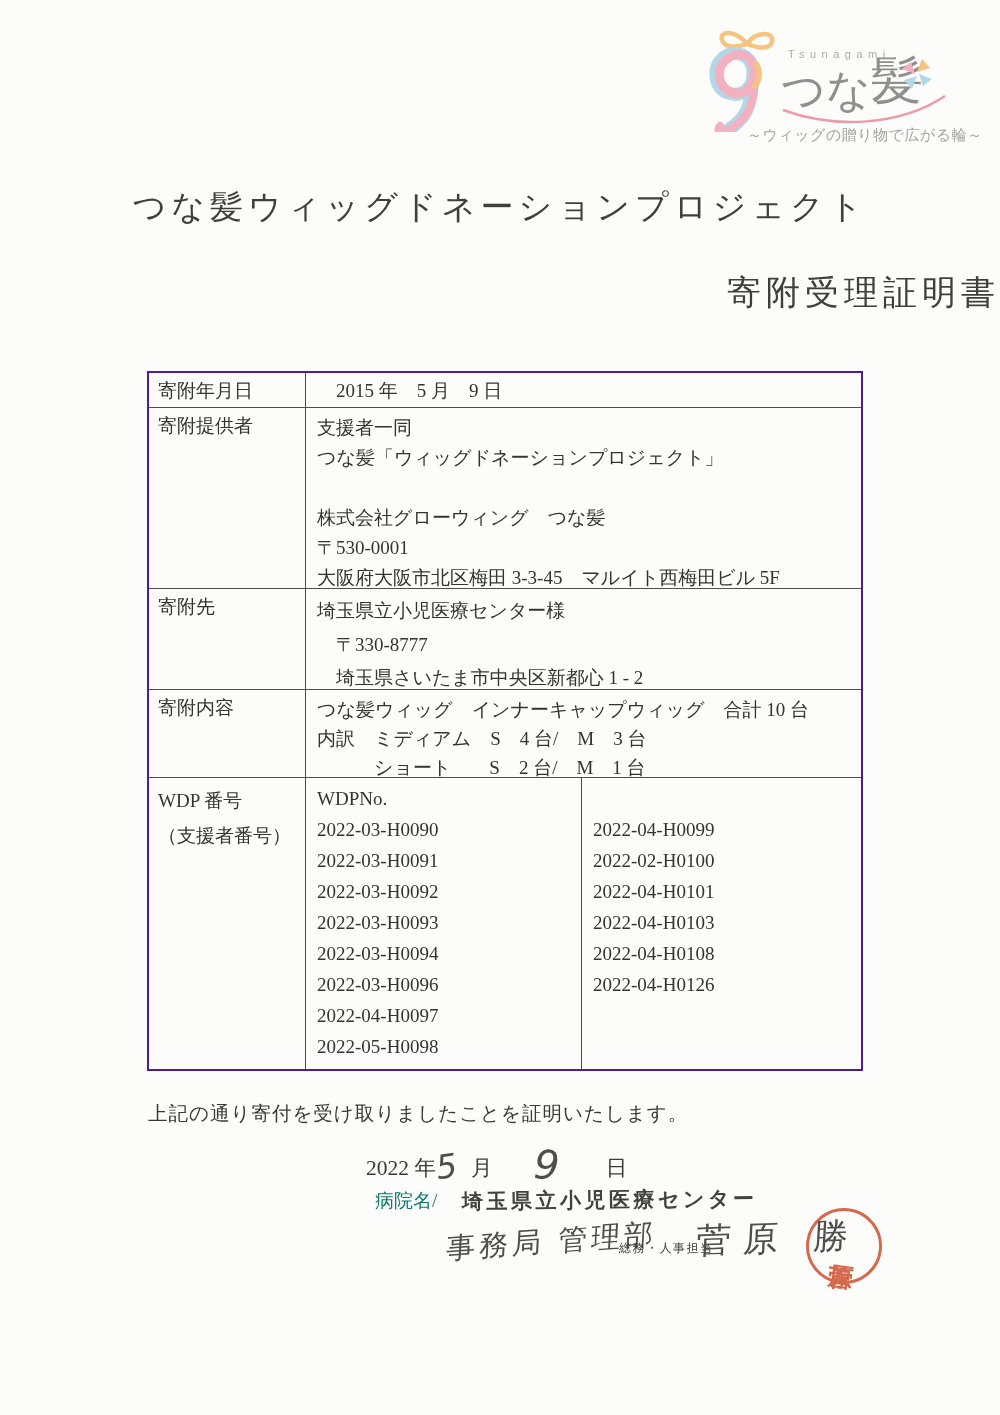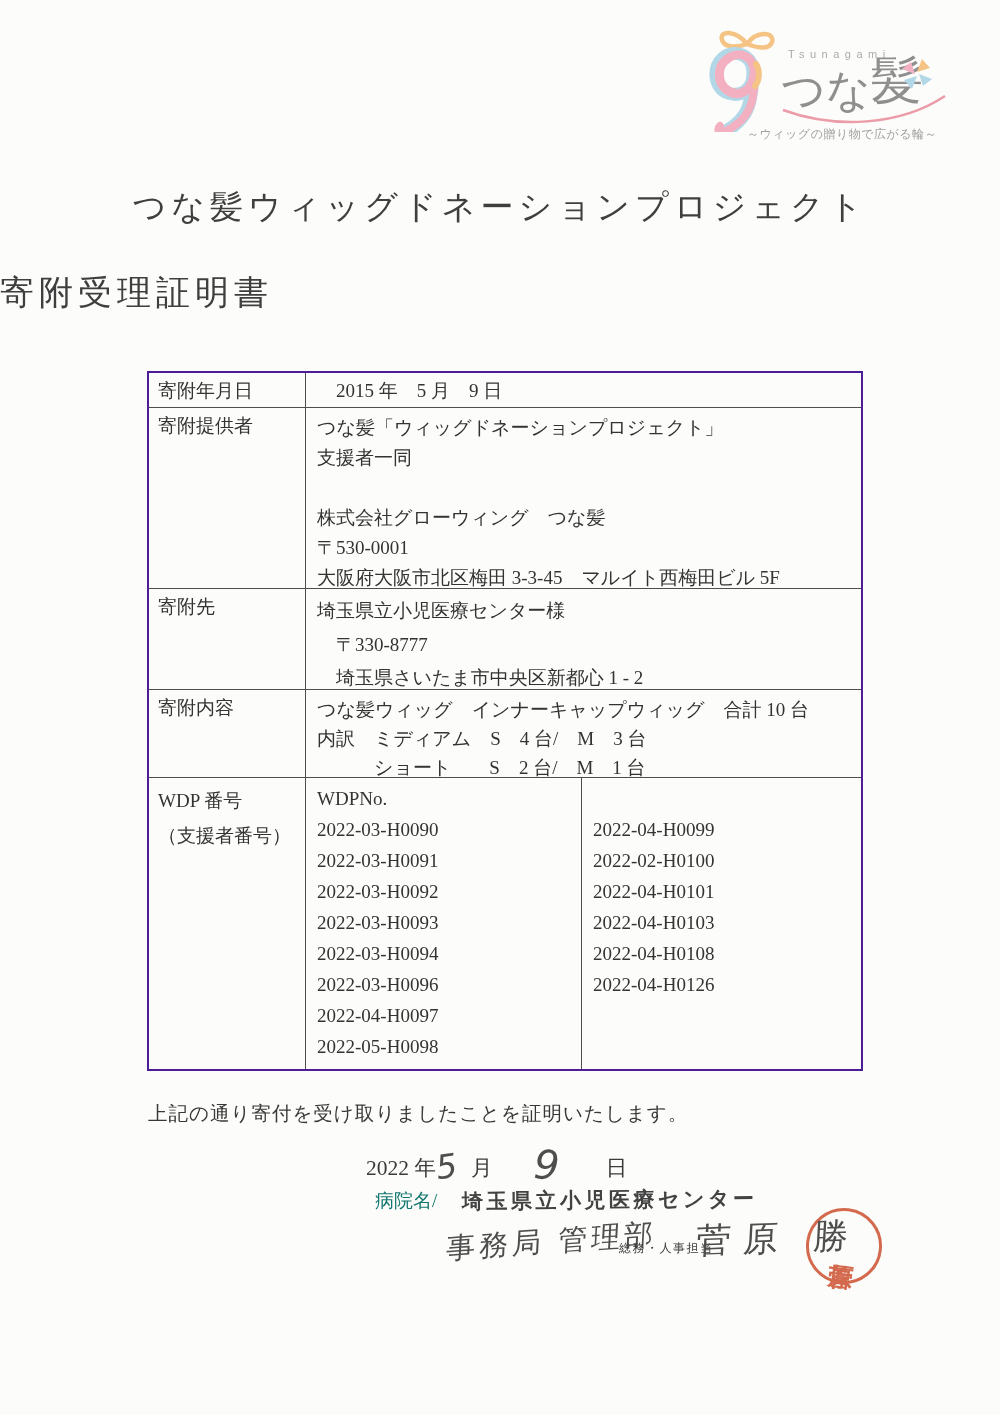"～ウィッグの贈り物で広がる輪～" .tagline { font-size: 12px -> 15px }
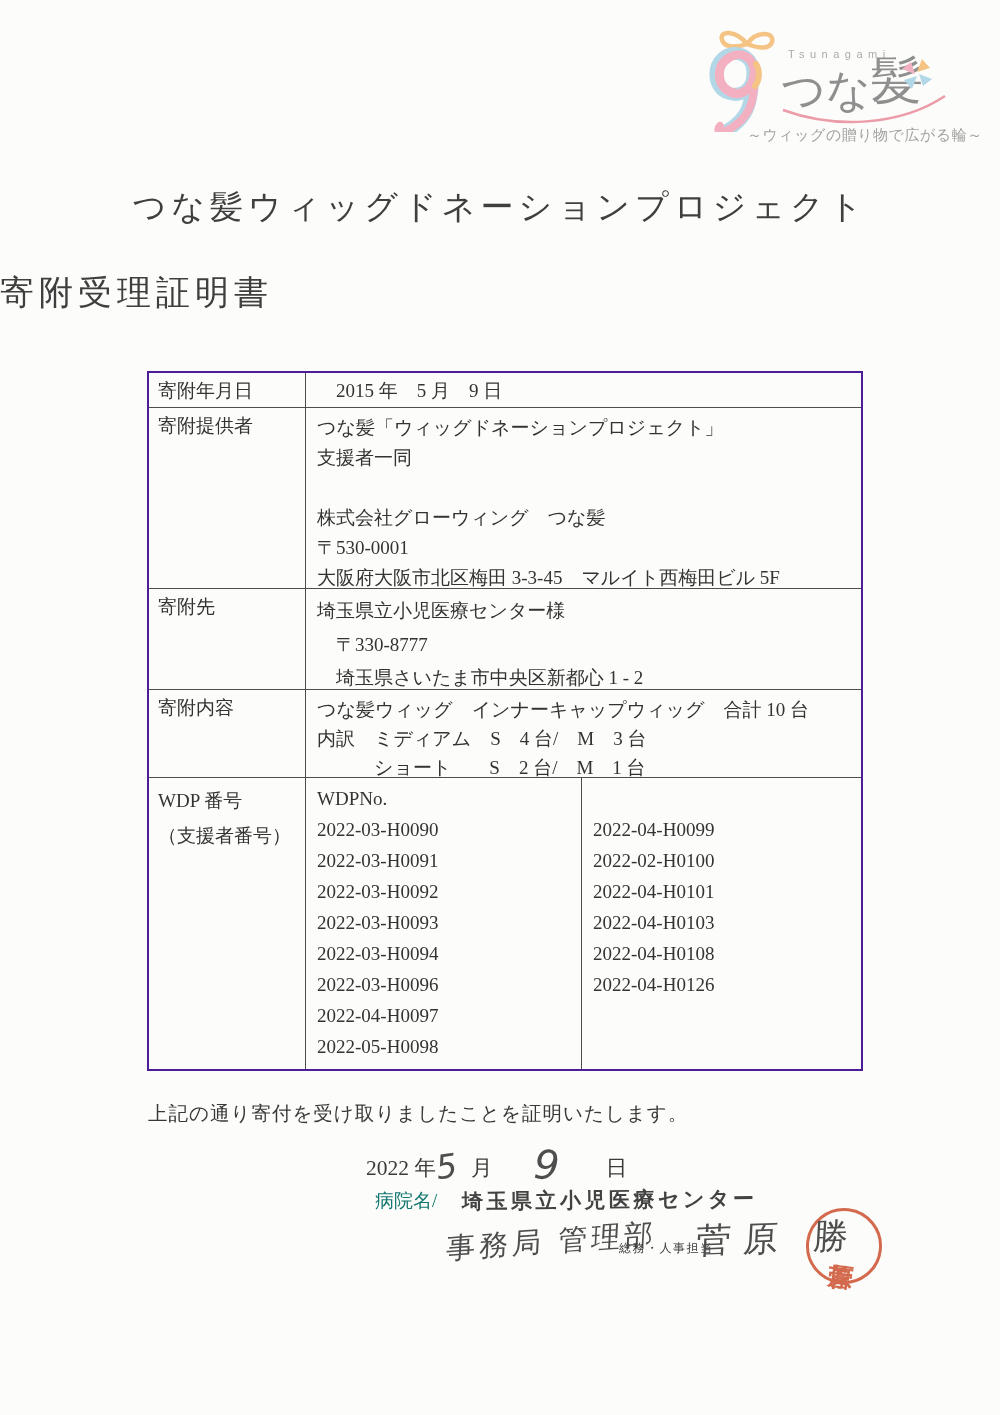"寄附受理証明書" .subtitle { text-align: left -> right }
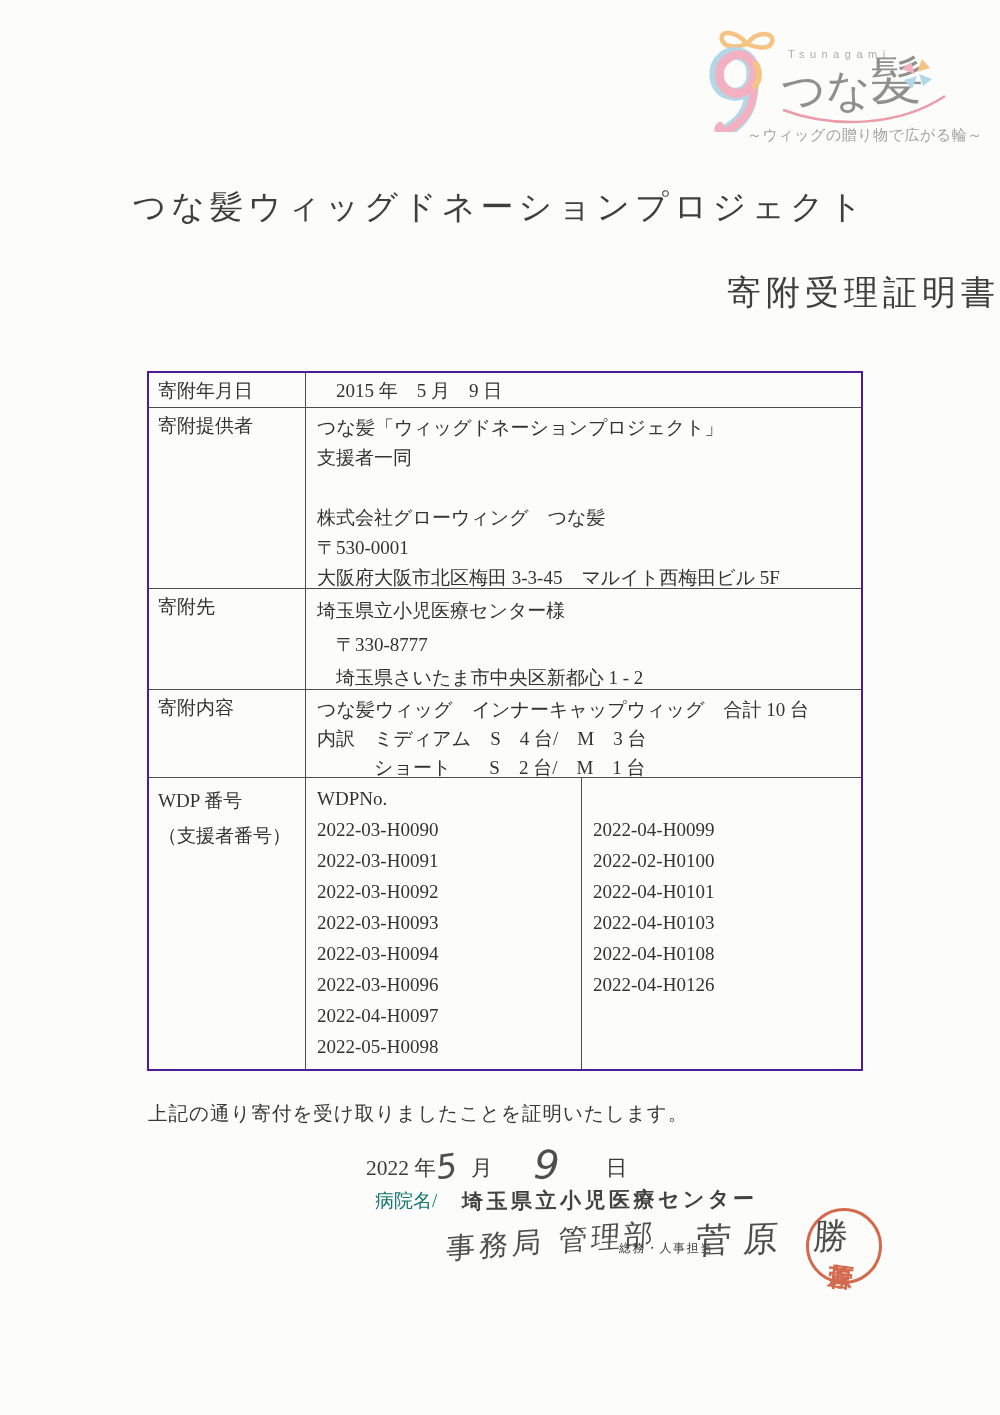"つな髪「ウィッグドネーションプロジェクト」" div.line { order: before "支援者一同" -> after "支援者一同" }
